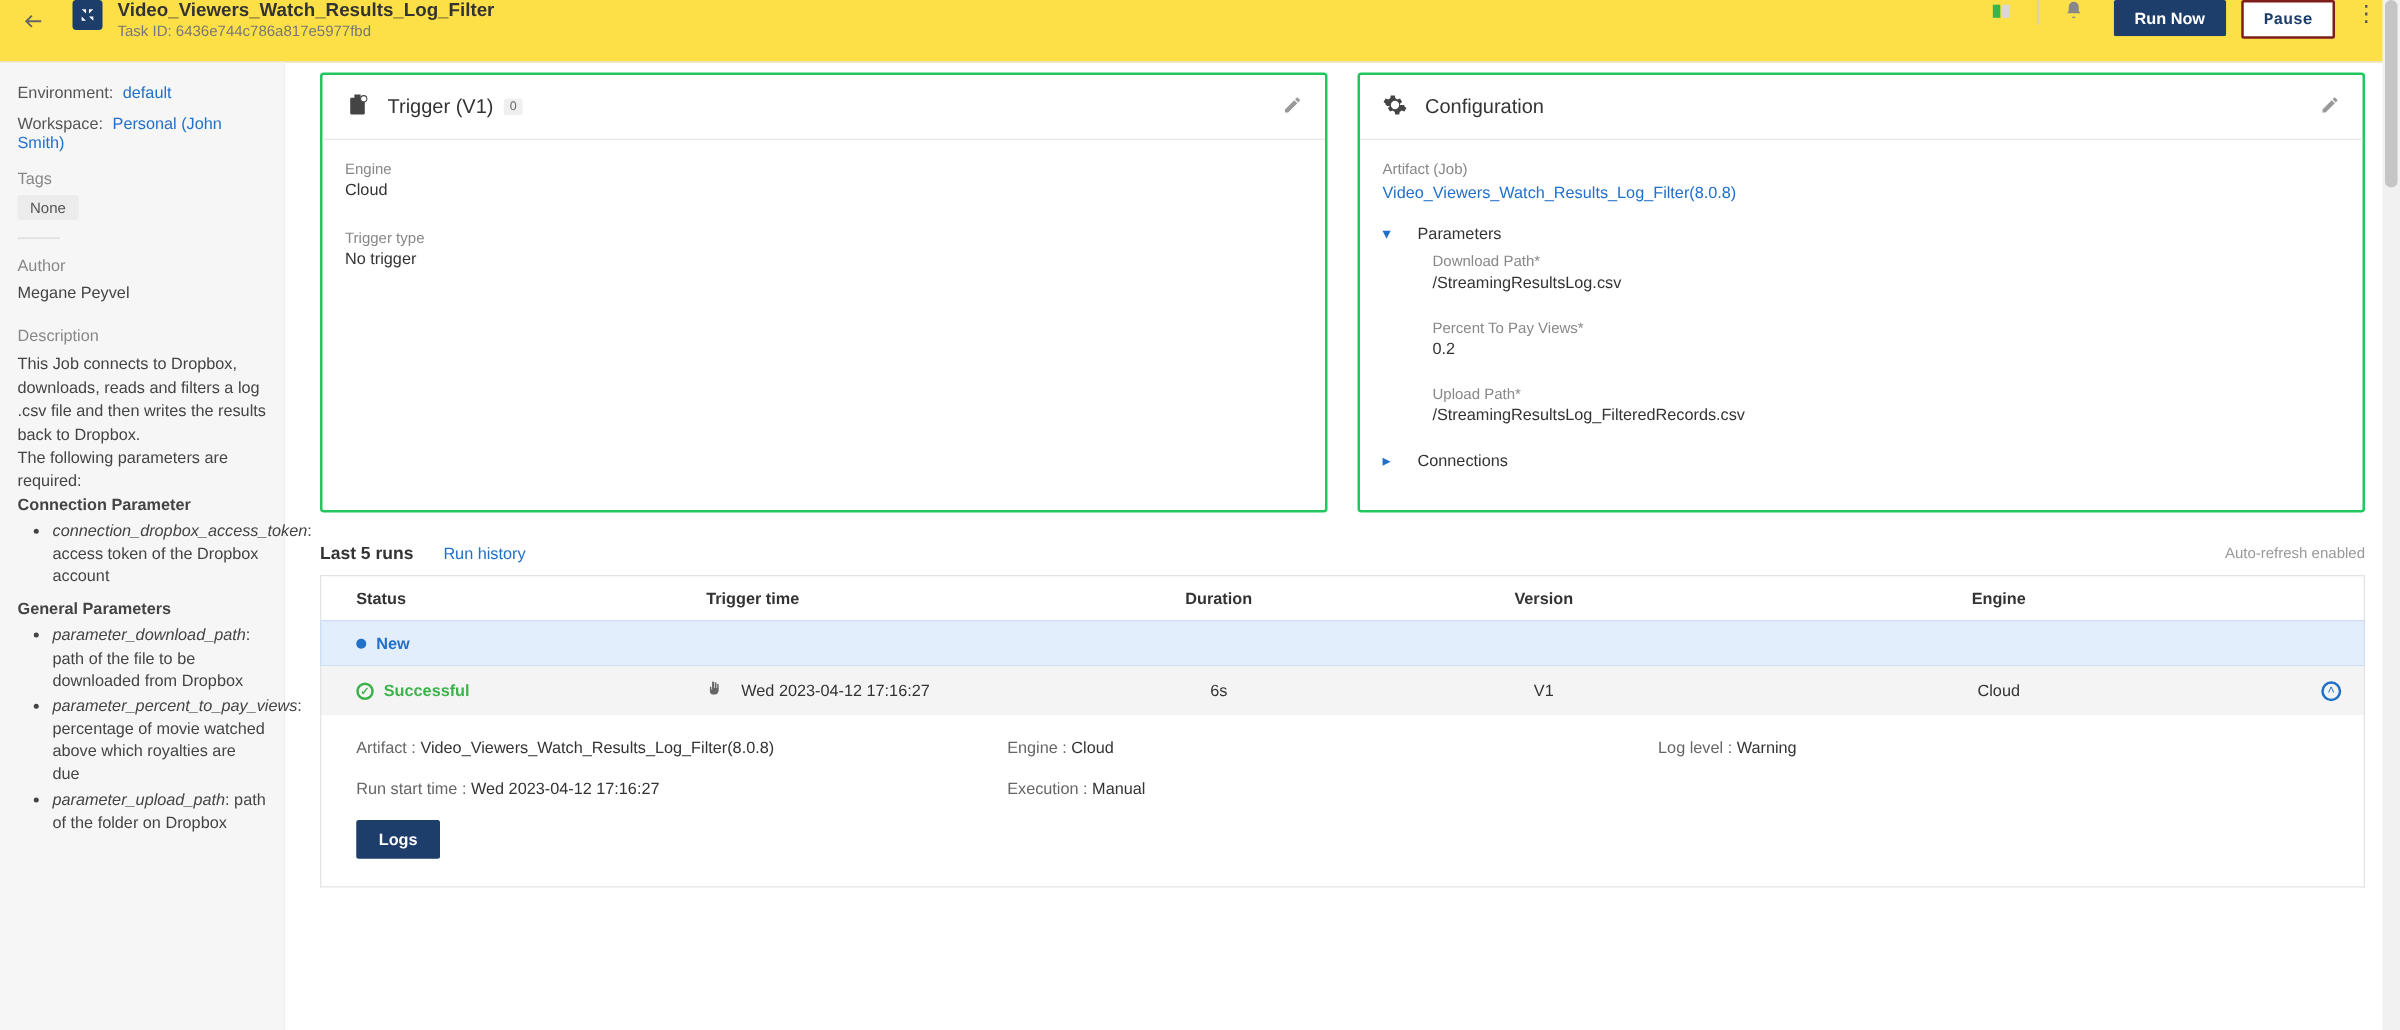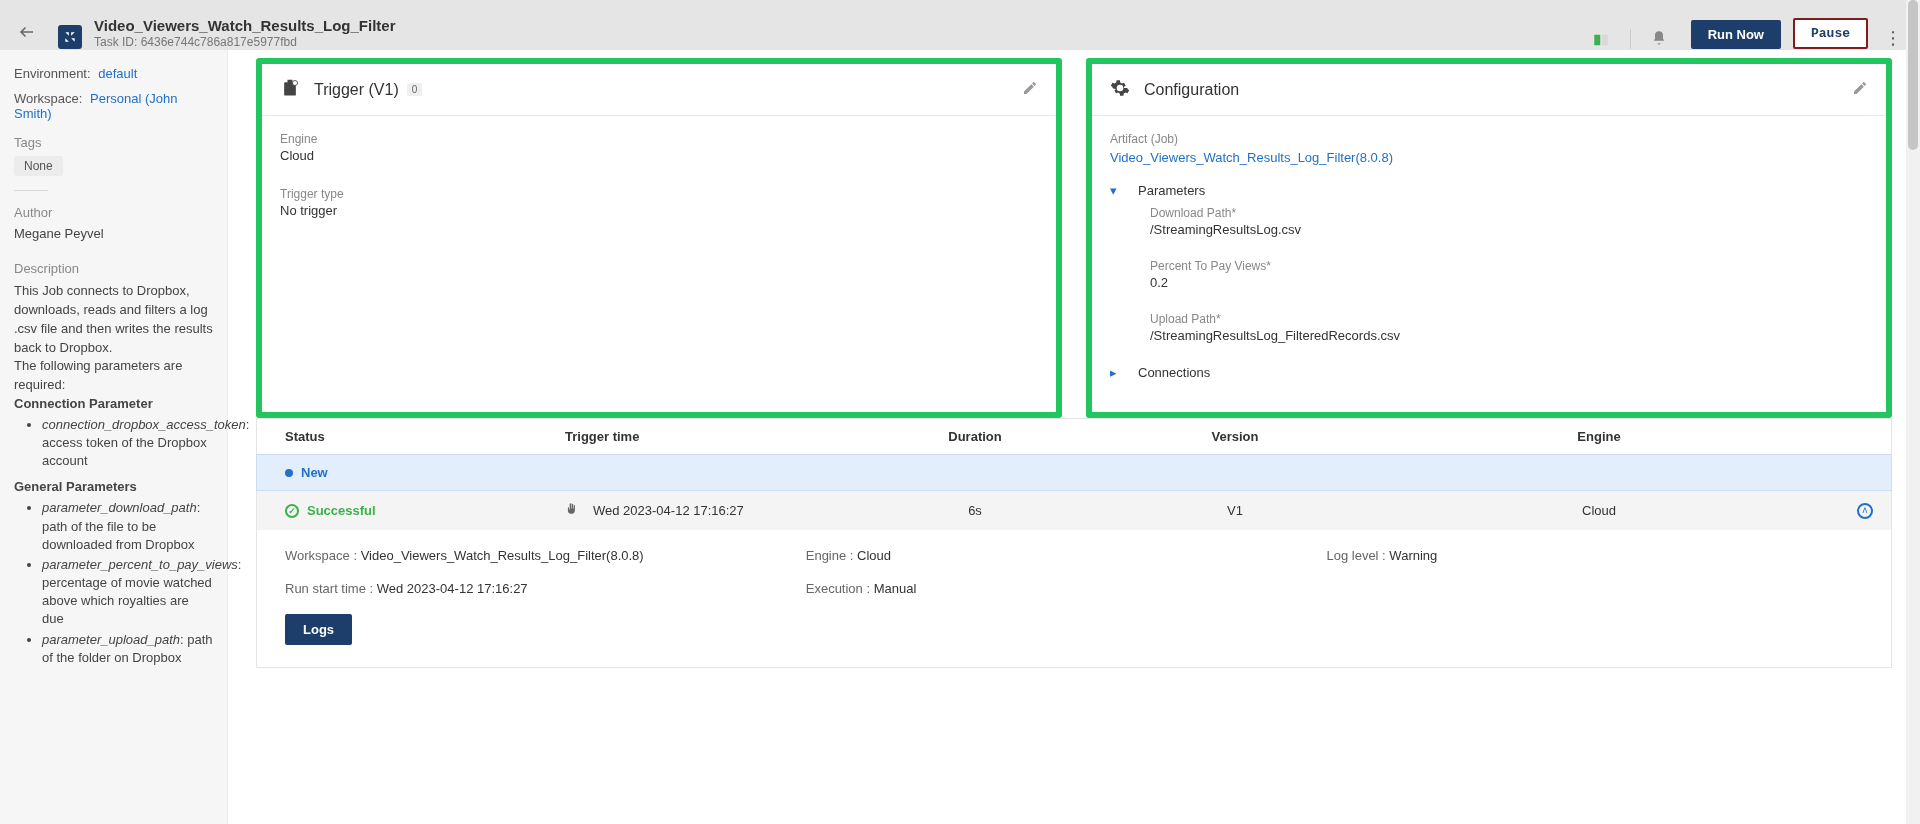"Video_Viewers_Watch_Results_Log_Filter" .header { align-items: flex-end -> flex-start; background: #e5e5e5 -> #fde047 }
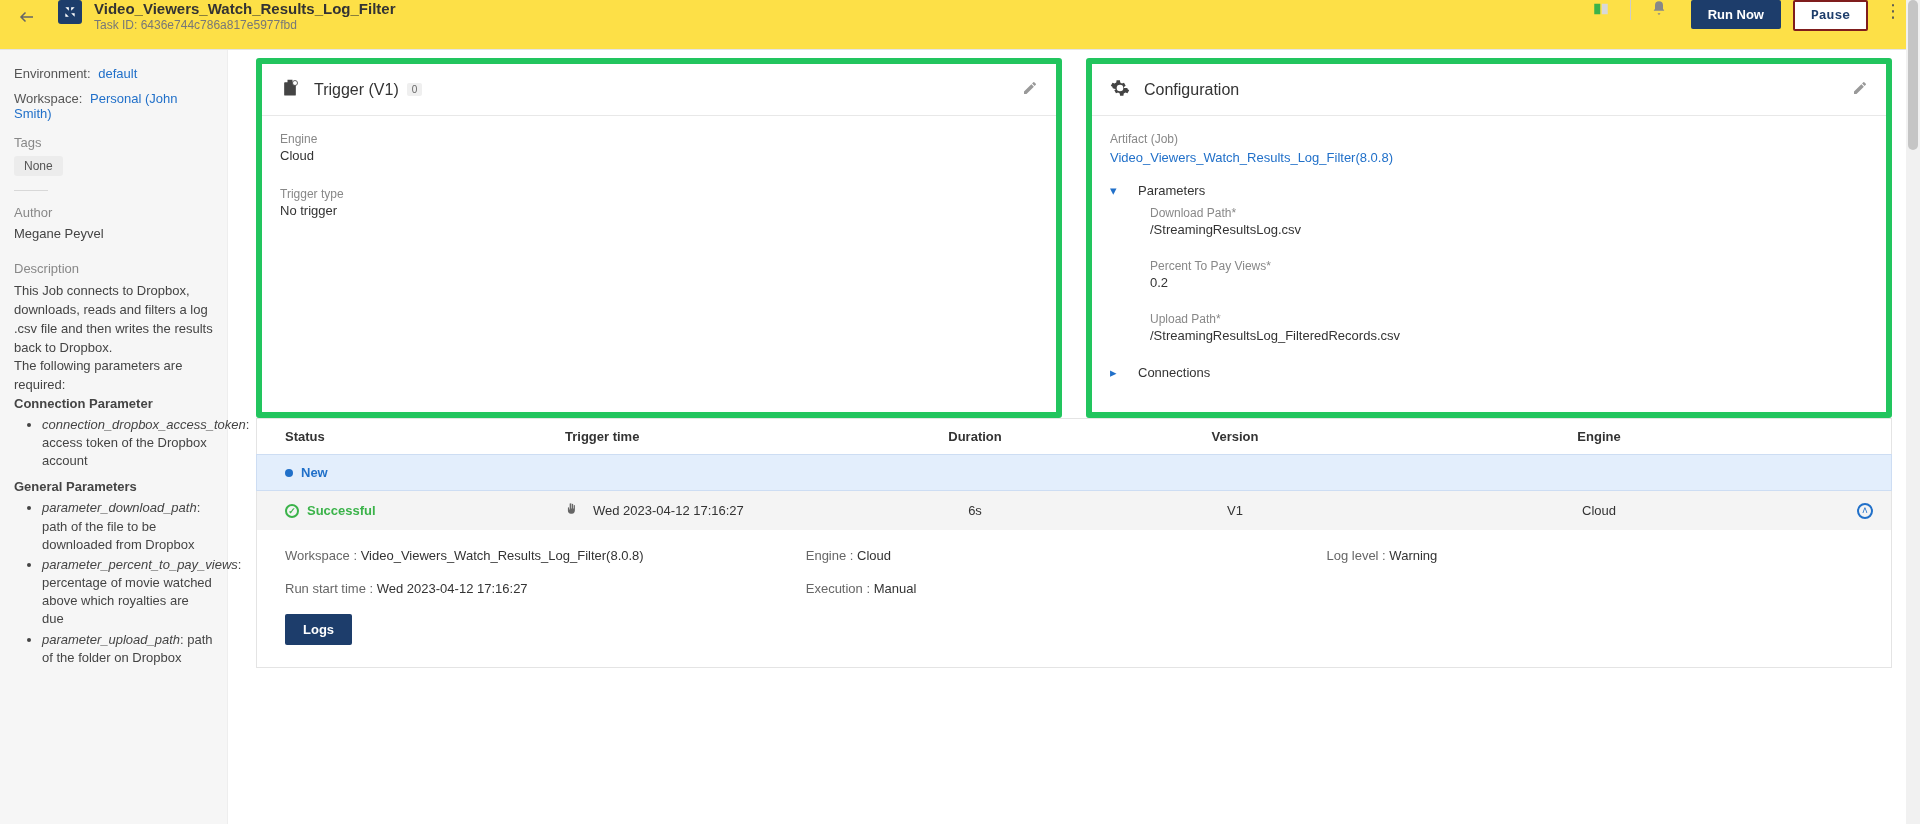"Trigger (V1)" .card { border: 6px solid #22c55e -> 2px solid #22c55e }
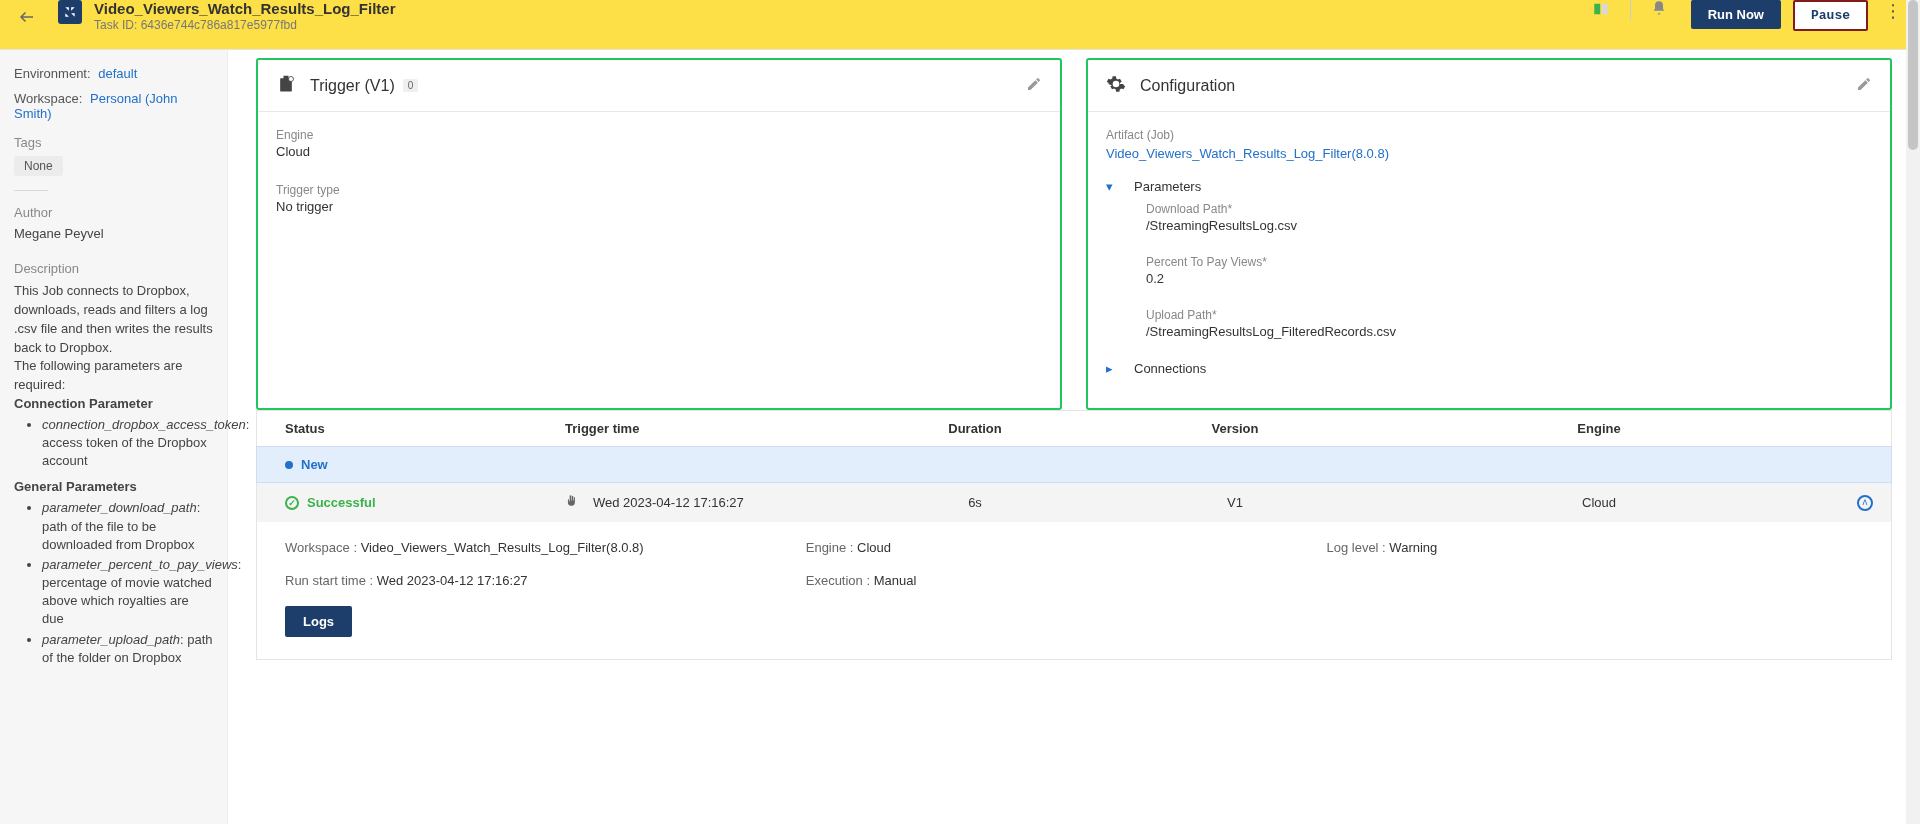"Last 5 runs" div.runs-header { html: none -> <div> <span>Last 5 runs</span> <span>Run history</span> <span></span> <span>Auto-refresh enabled</span> </div> }
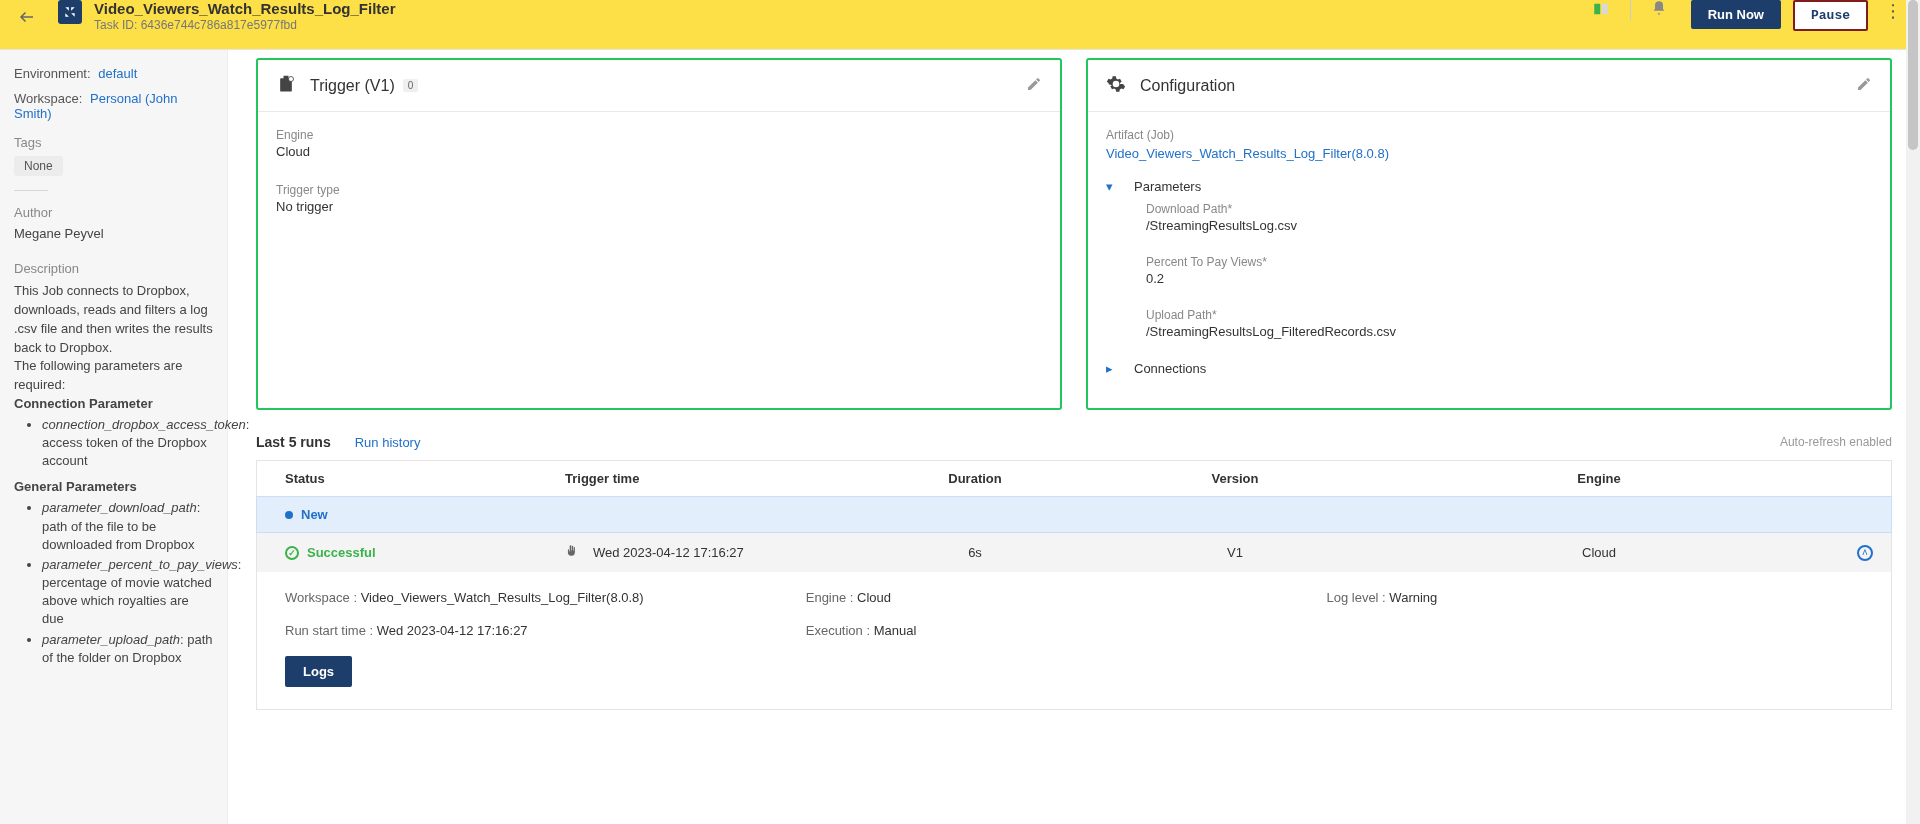"Workspace :" span.k { text: Workspace -> Artifact }
